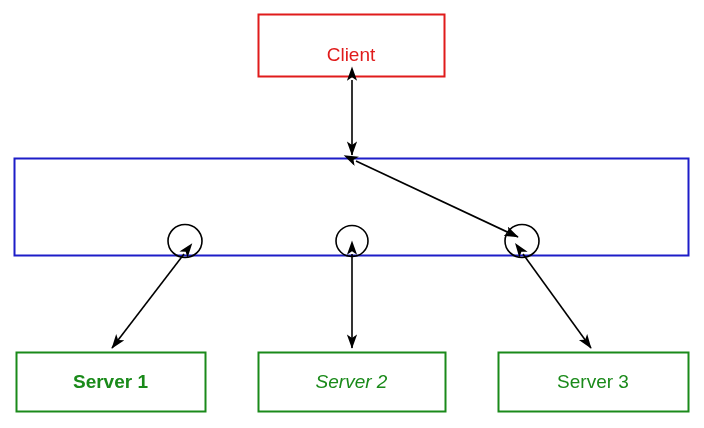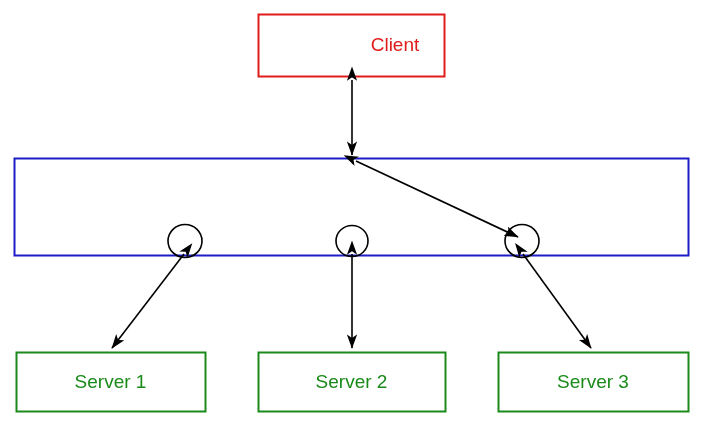"Client" div.node-label { padding-left: 44px -> none; top: 14px -> 24px }
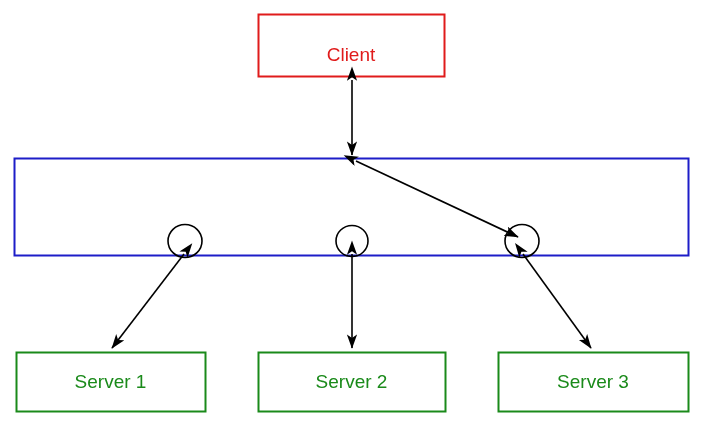"Server 1" div.node-label { font-weight: none -> bold }
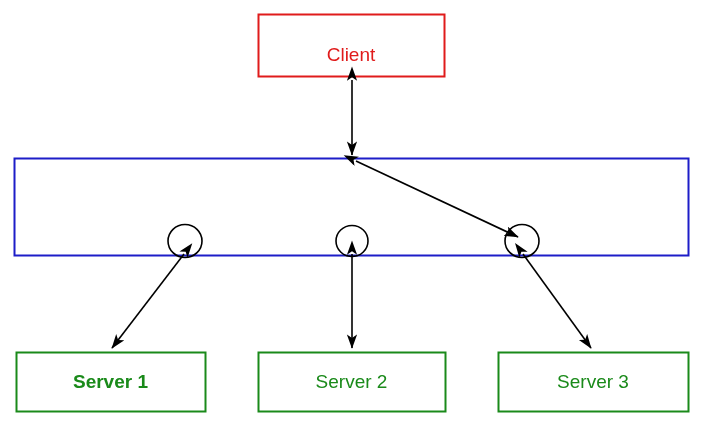"Server 2" div.node-label { font-style: none -> italic }
